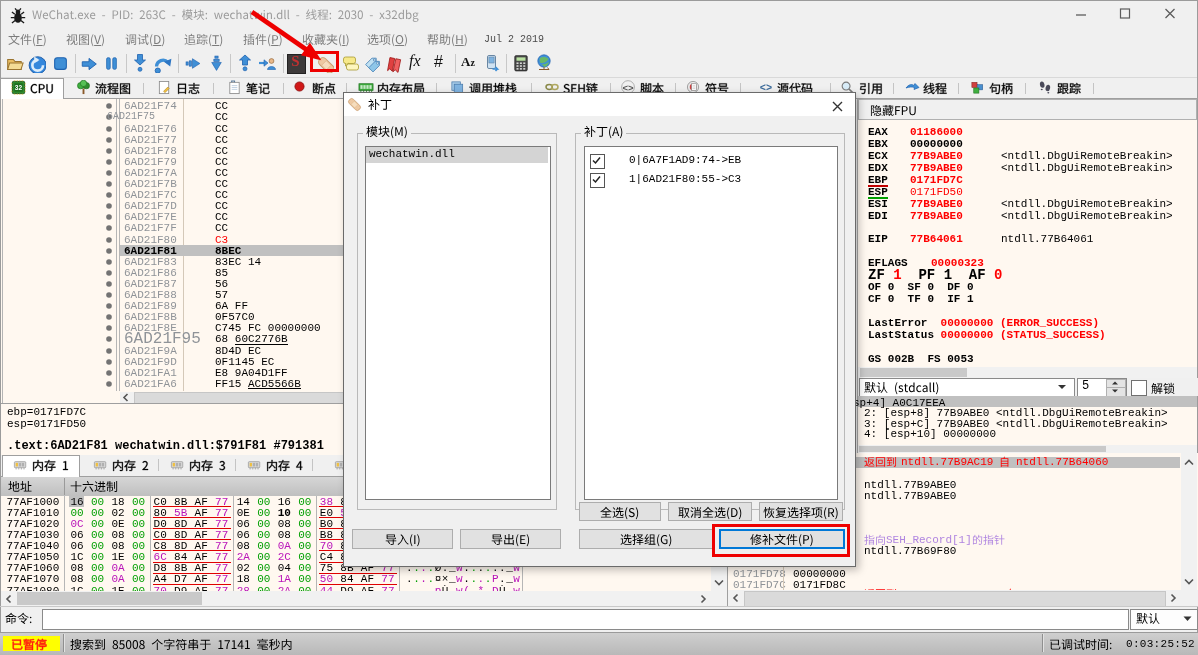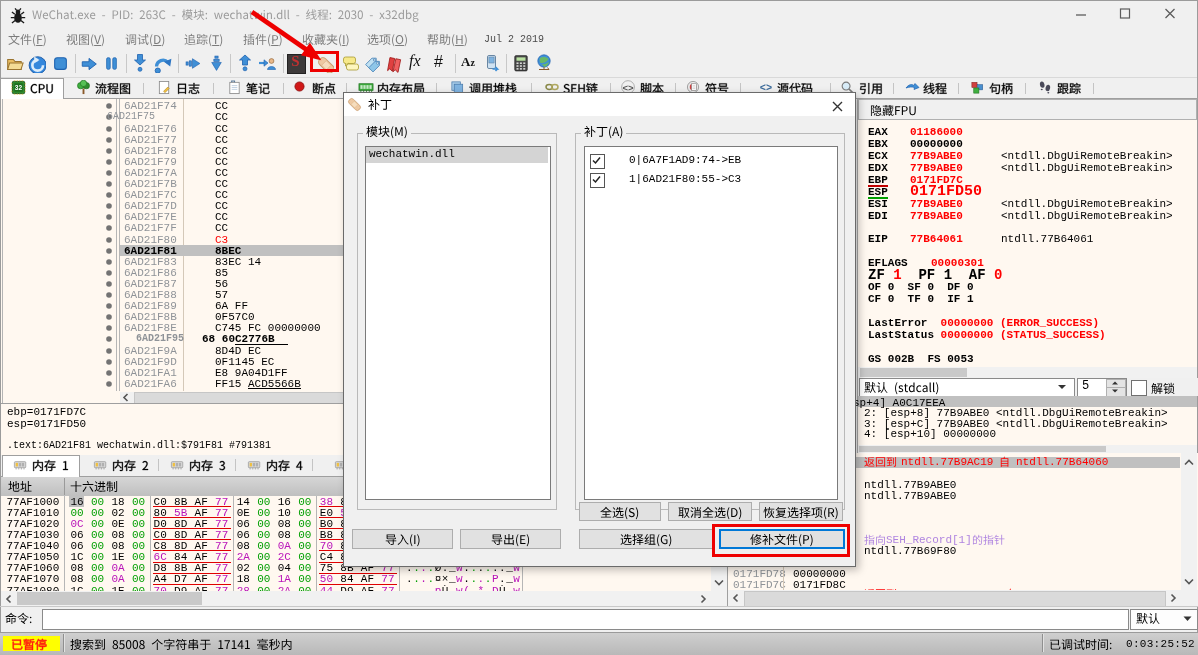"0171FD50" div.m { font-size: 15px -> 11px; font-weight: 700 -> 400 }
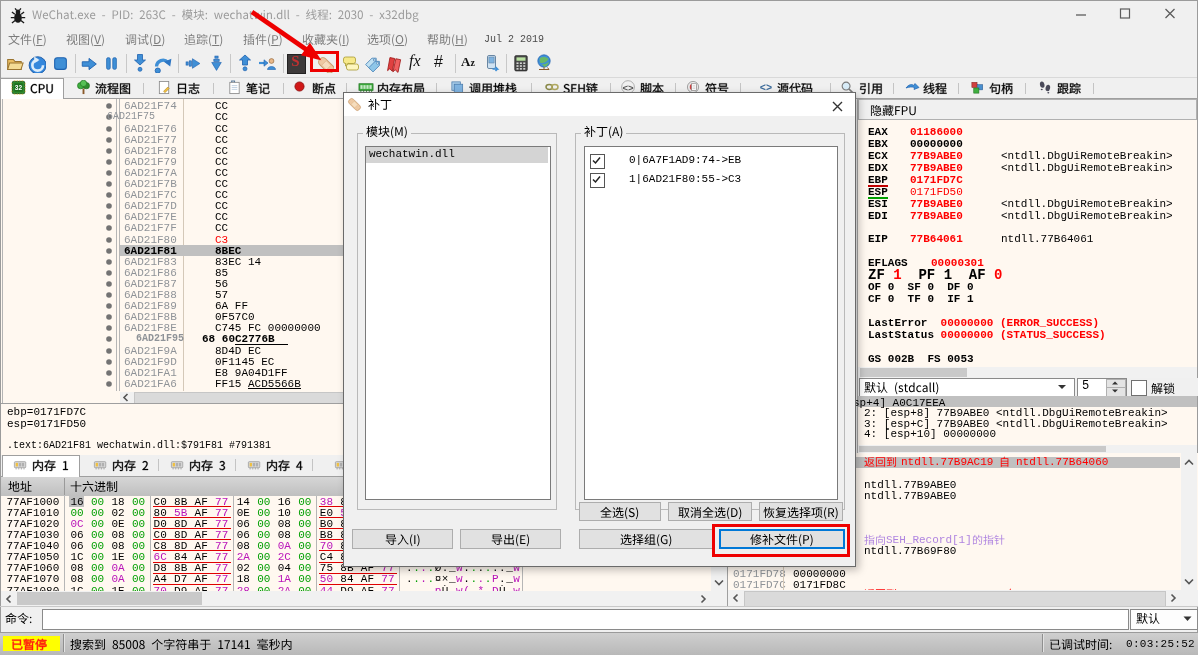"00000301" div.m { text: 00000301 -> 00000323 }
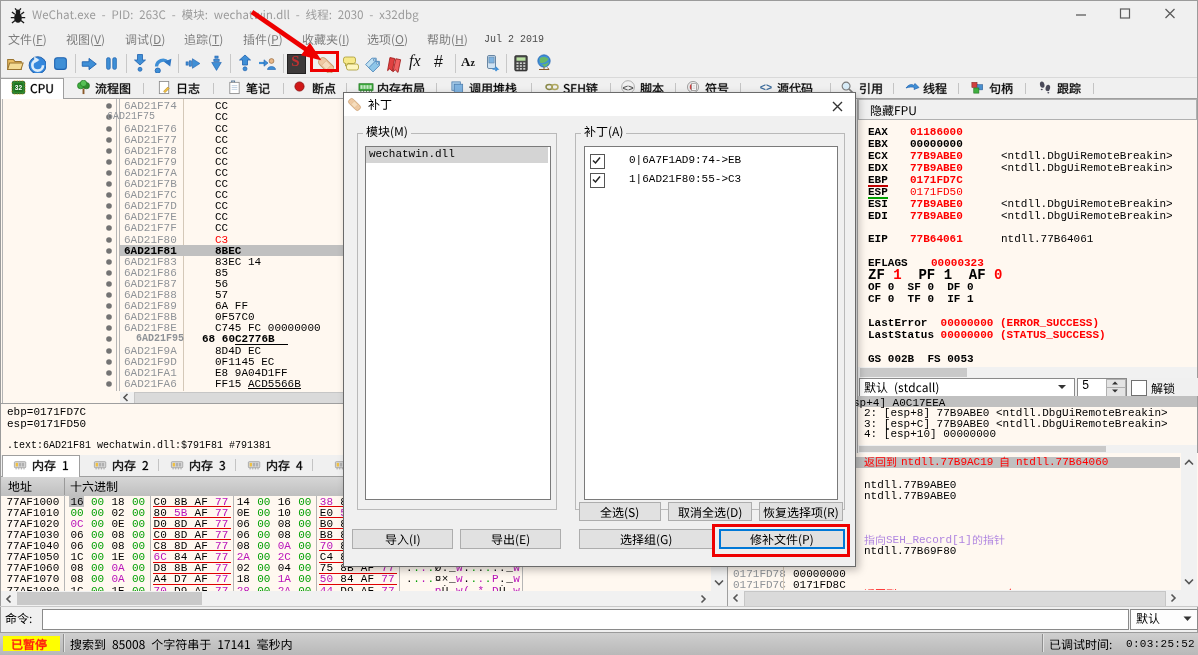"6AD21F95" div.m { font-size: 10px -> 16px; font-weight: 700 -> 400; left: 136px -> 124.0px }
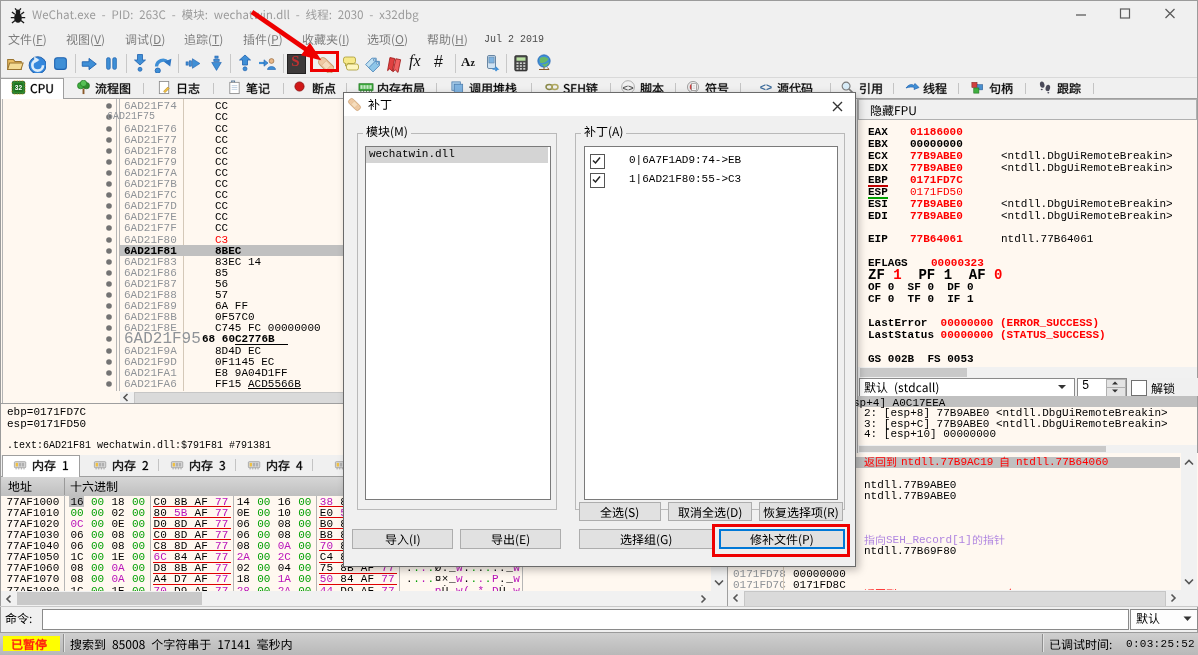"68 60C2776B" div.m { font-weight: 700 -> 400; left: 202px -> 215.0px }
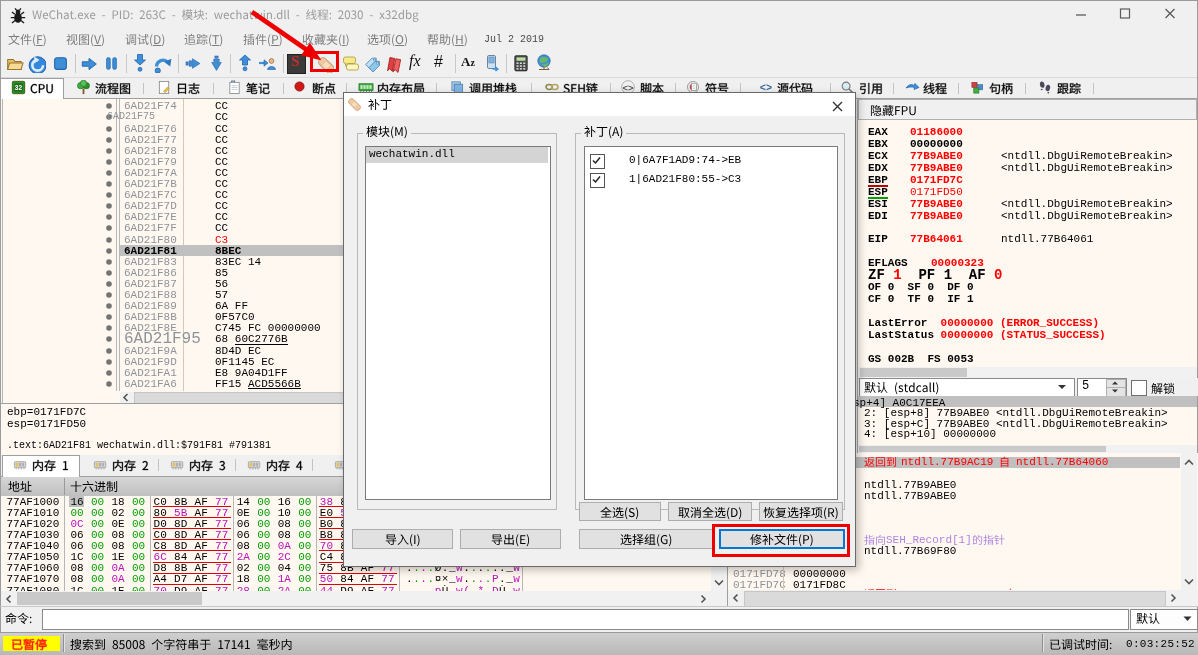".text:6AD21F81 wechatwin.dll:$791F81" div.m { font-size: 10px -> 12px; font-weight: 400 -> 700 }
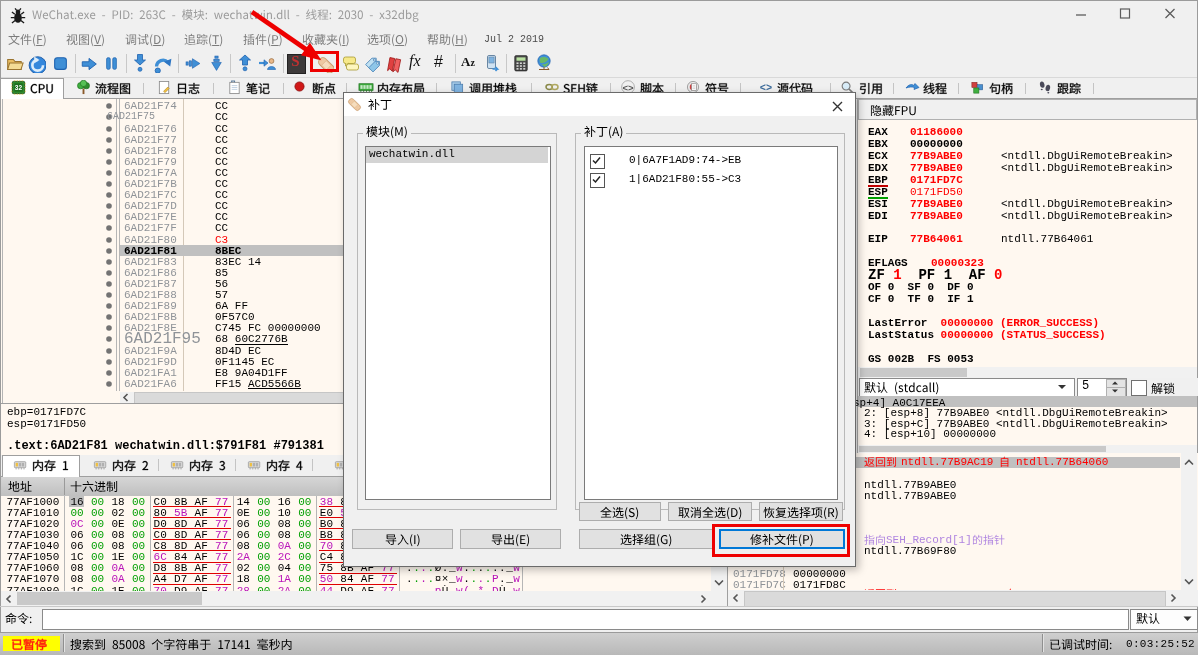"10" div.m { font-weight: 400 -> 700 }
